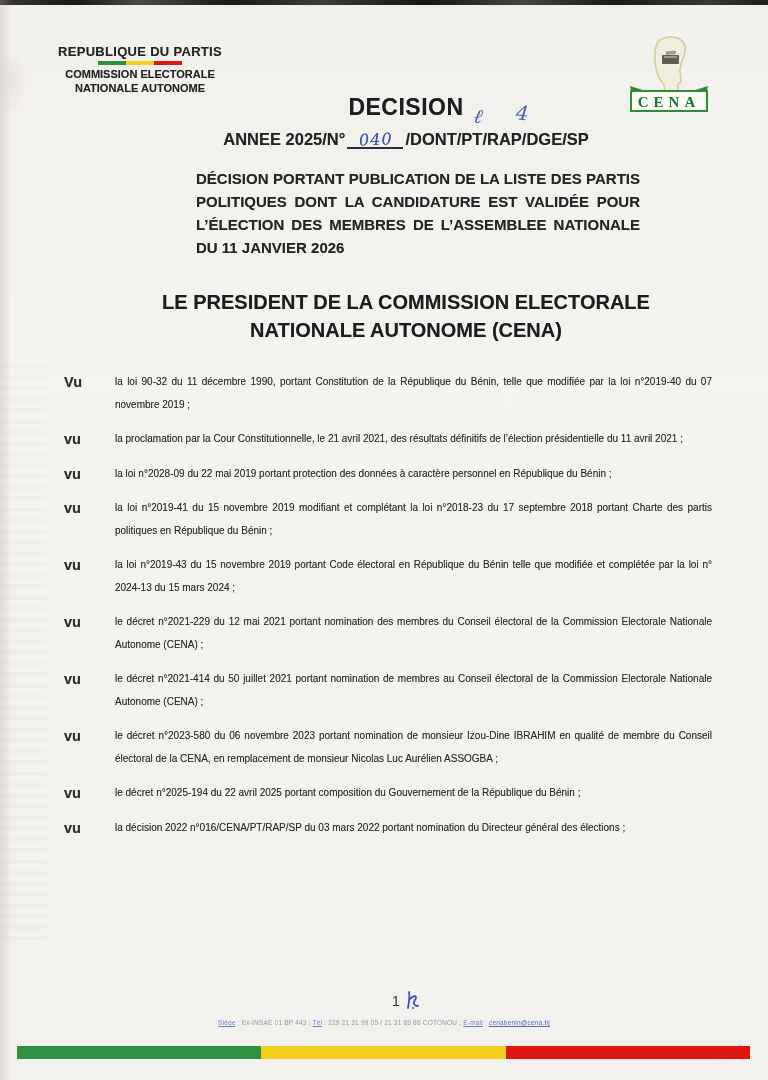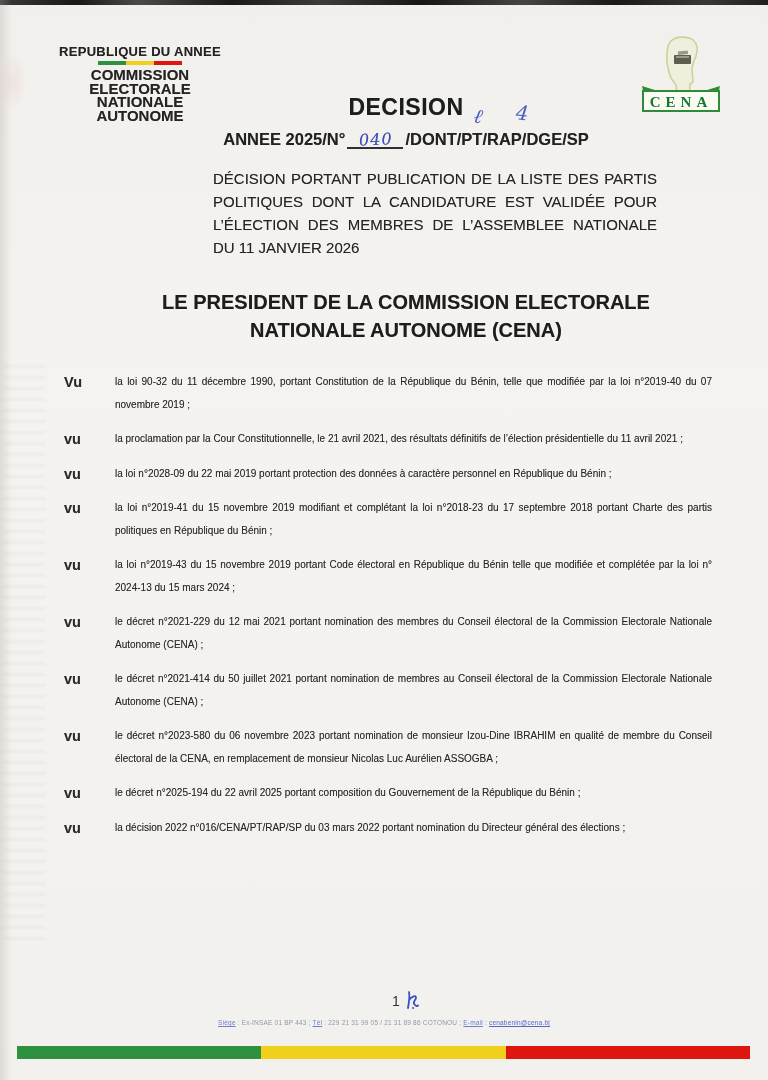"REPUBLIQUE DU ANNEE" div.org-country { text: ANNEE -> PARTIS }
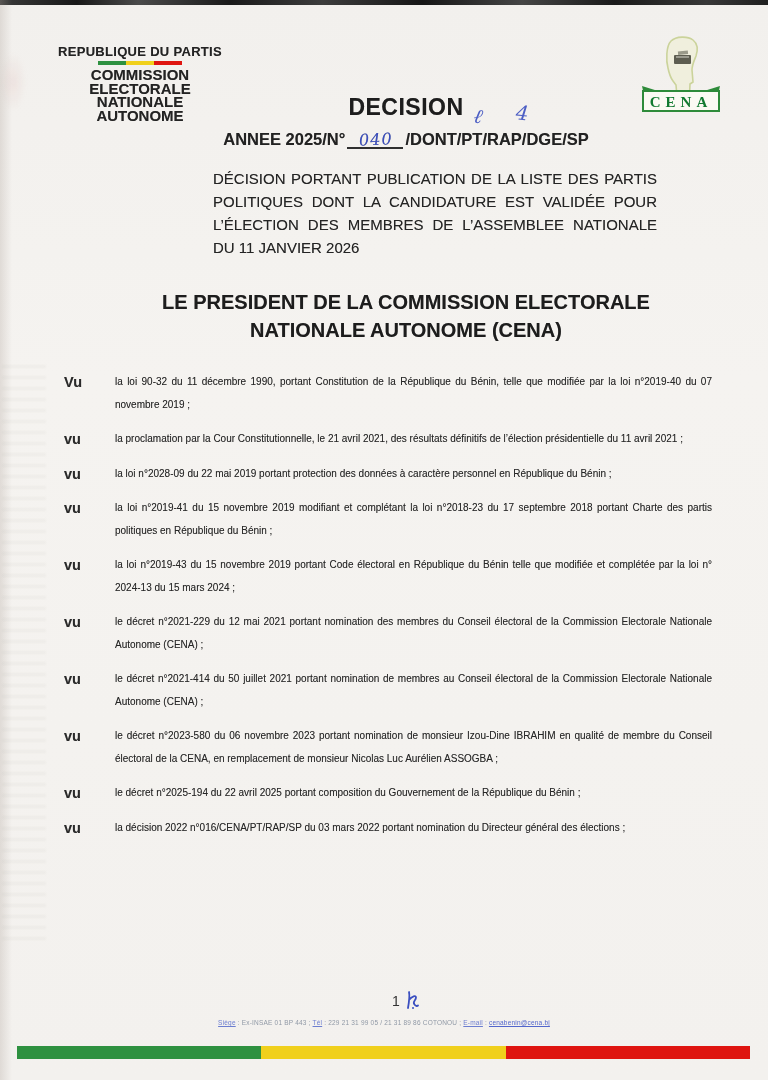"COMMISSION ELECTORALE" .org-line { font-size: 15px -> 11px }
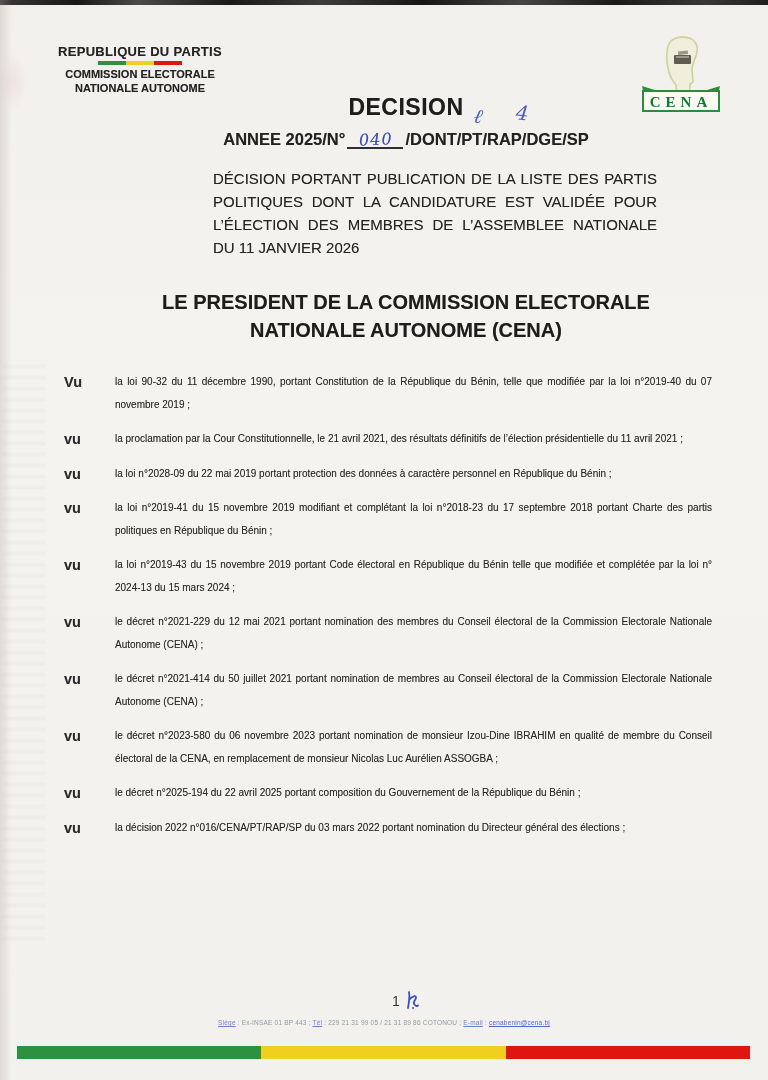"CENA" .logo { right: 44px -> 56px }
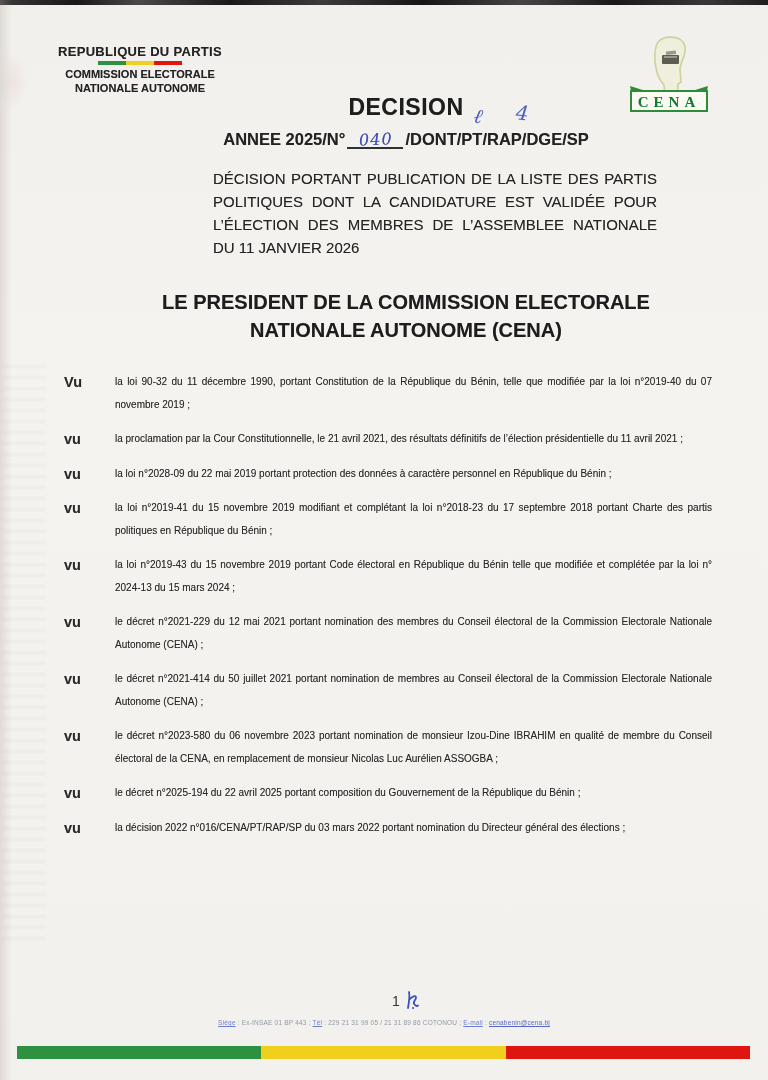"DÉCISION PORTANT PUBLICATION DE LA" .subject { font-weight: normal -> bold; left: 213px -> 196px }
